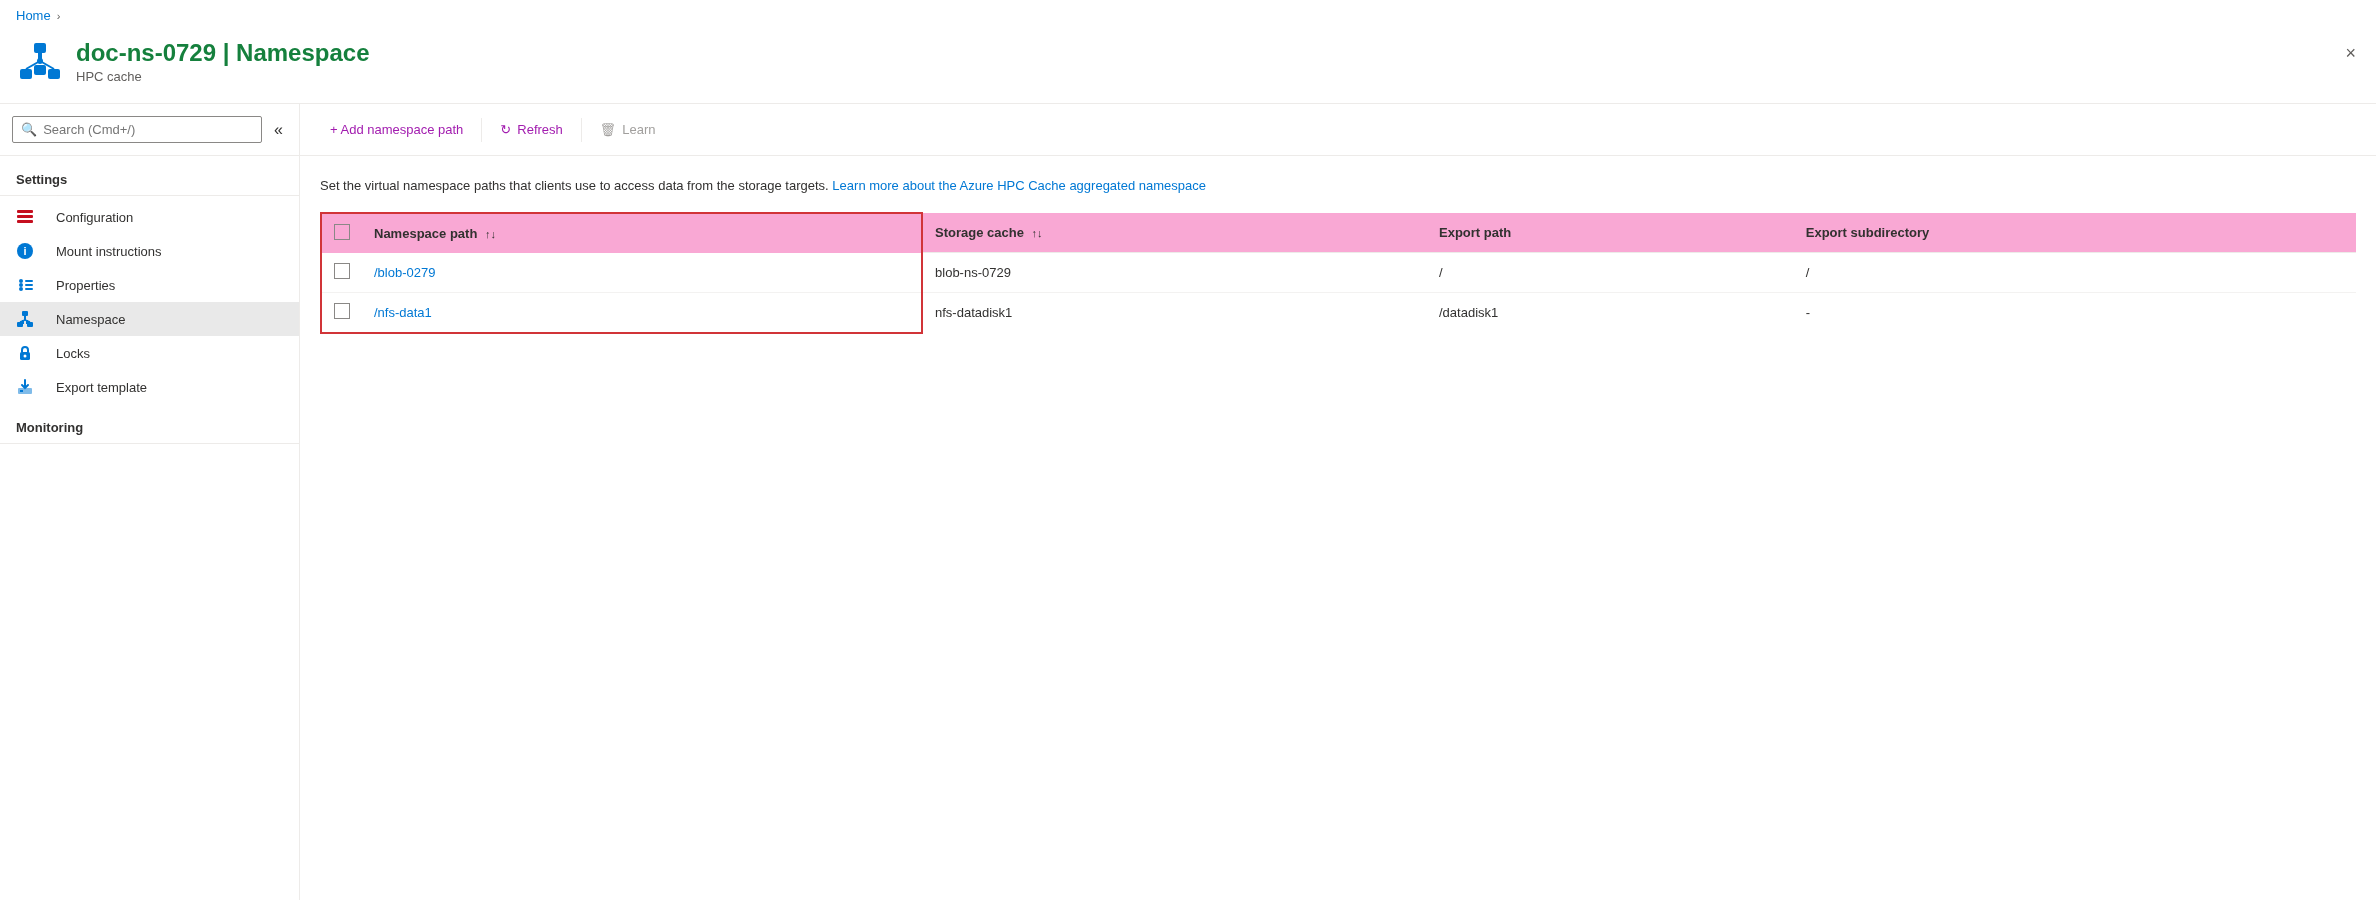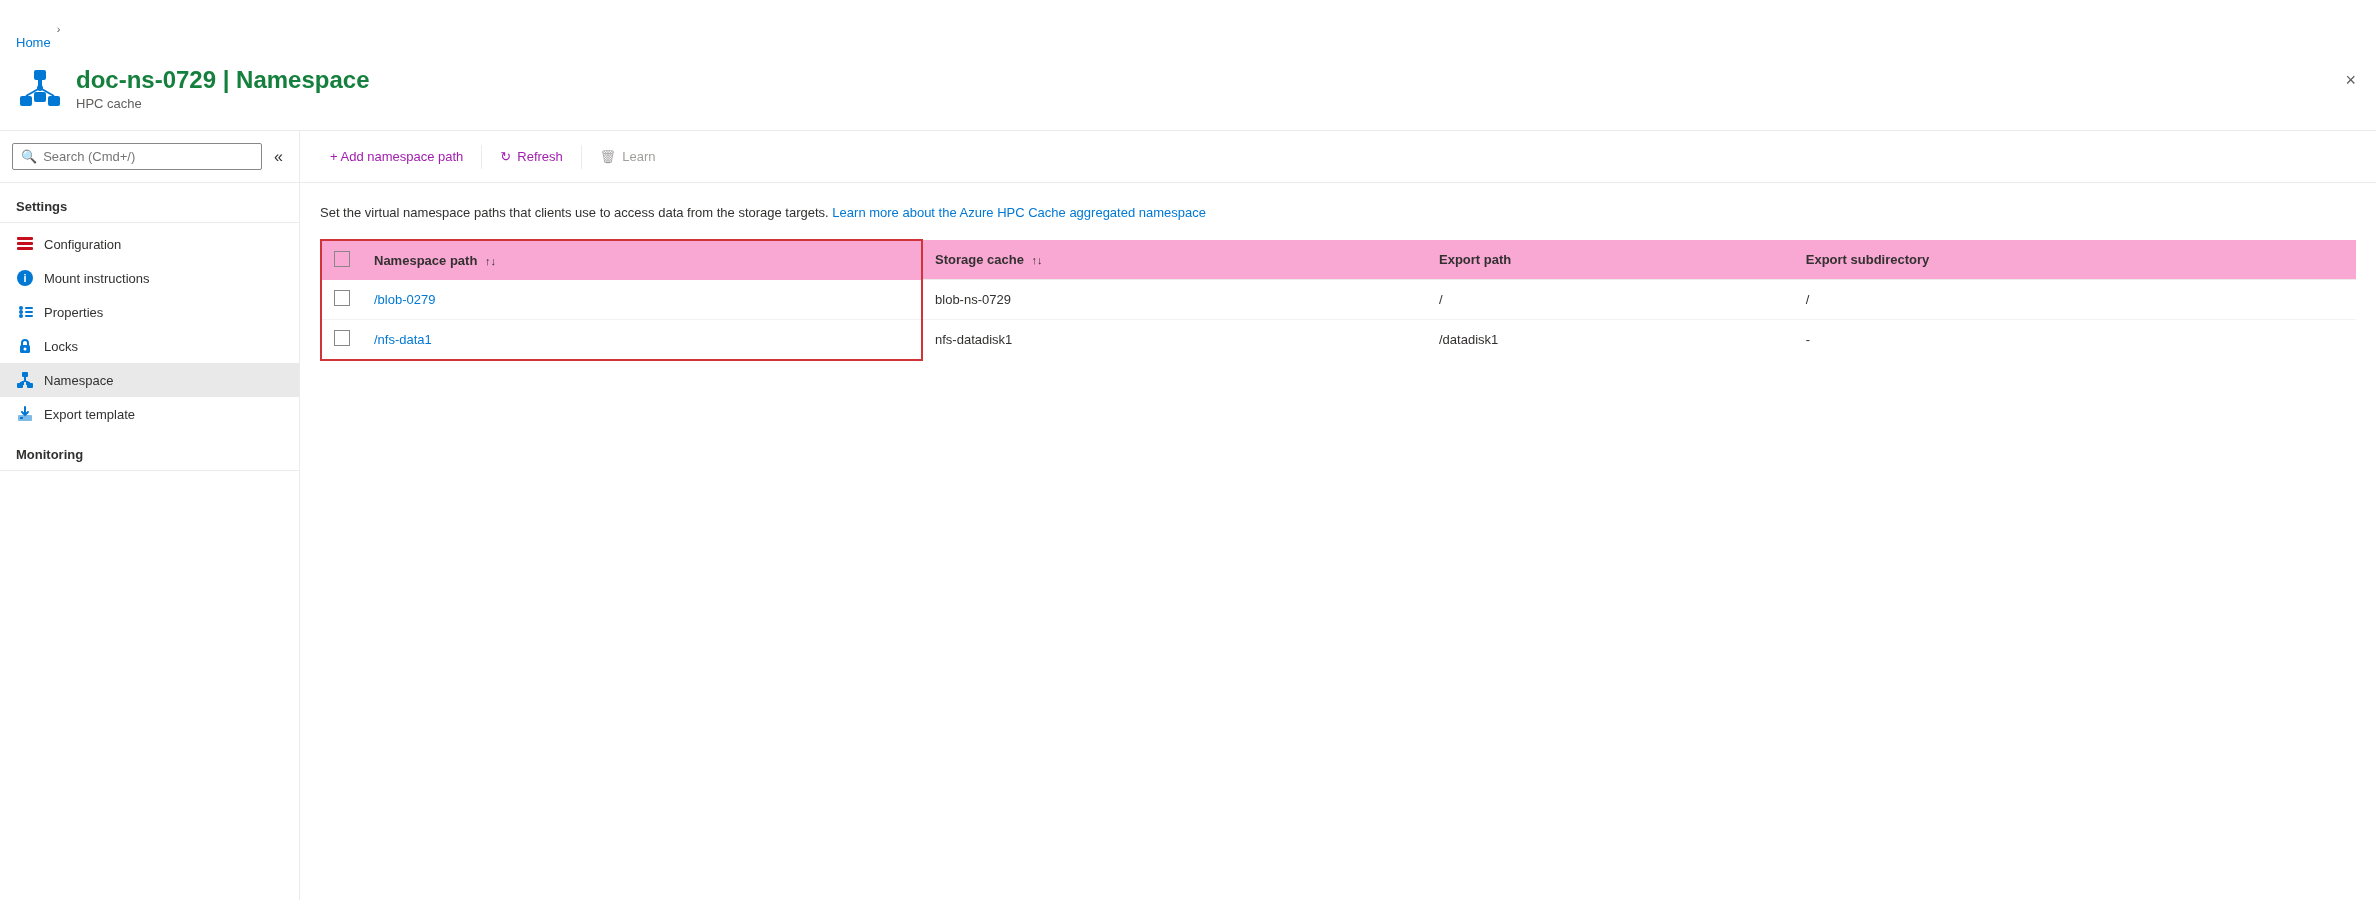"Home" .breadcrumb a { margin-top: 27px -> none }
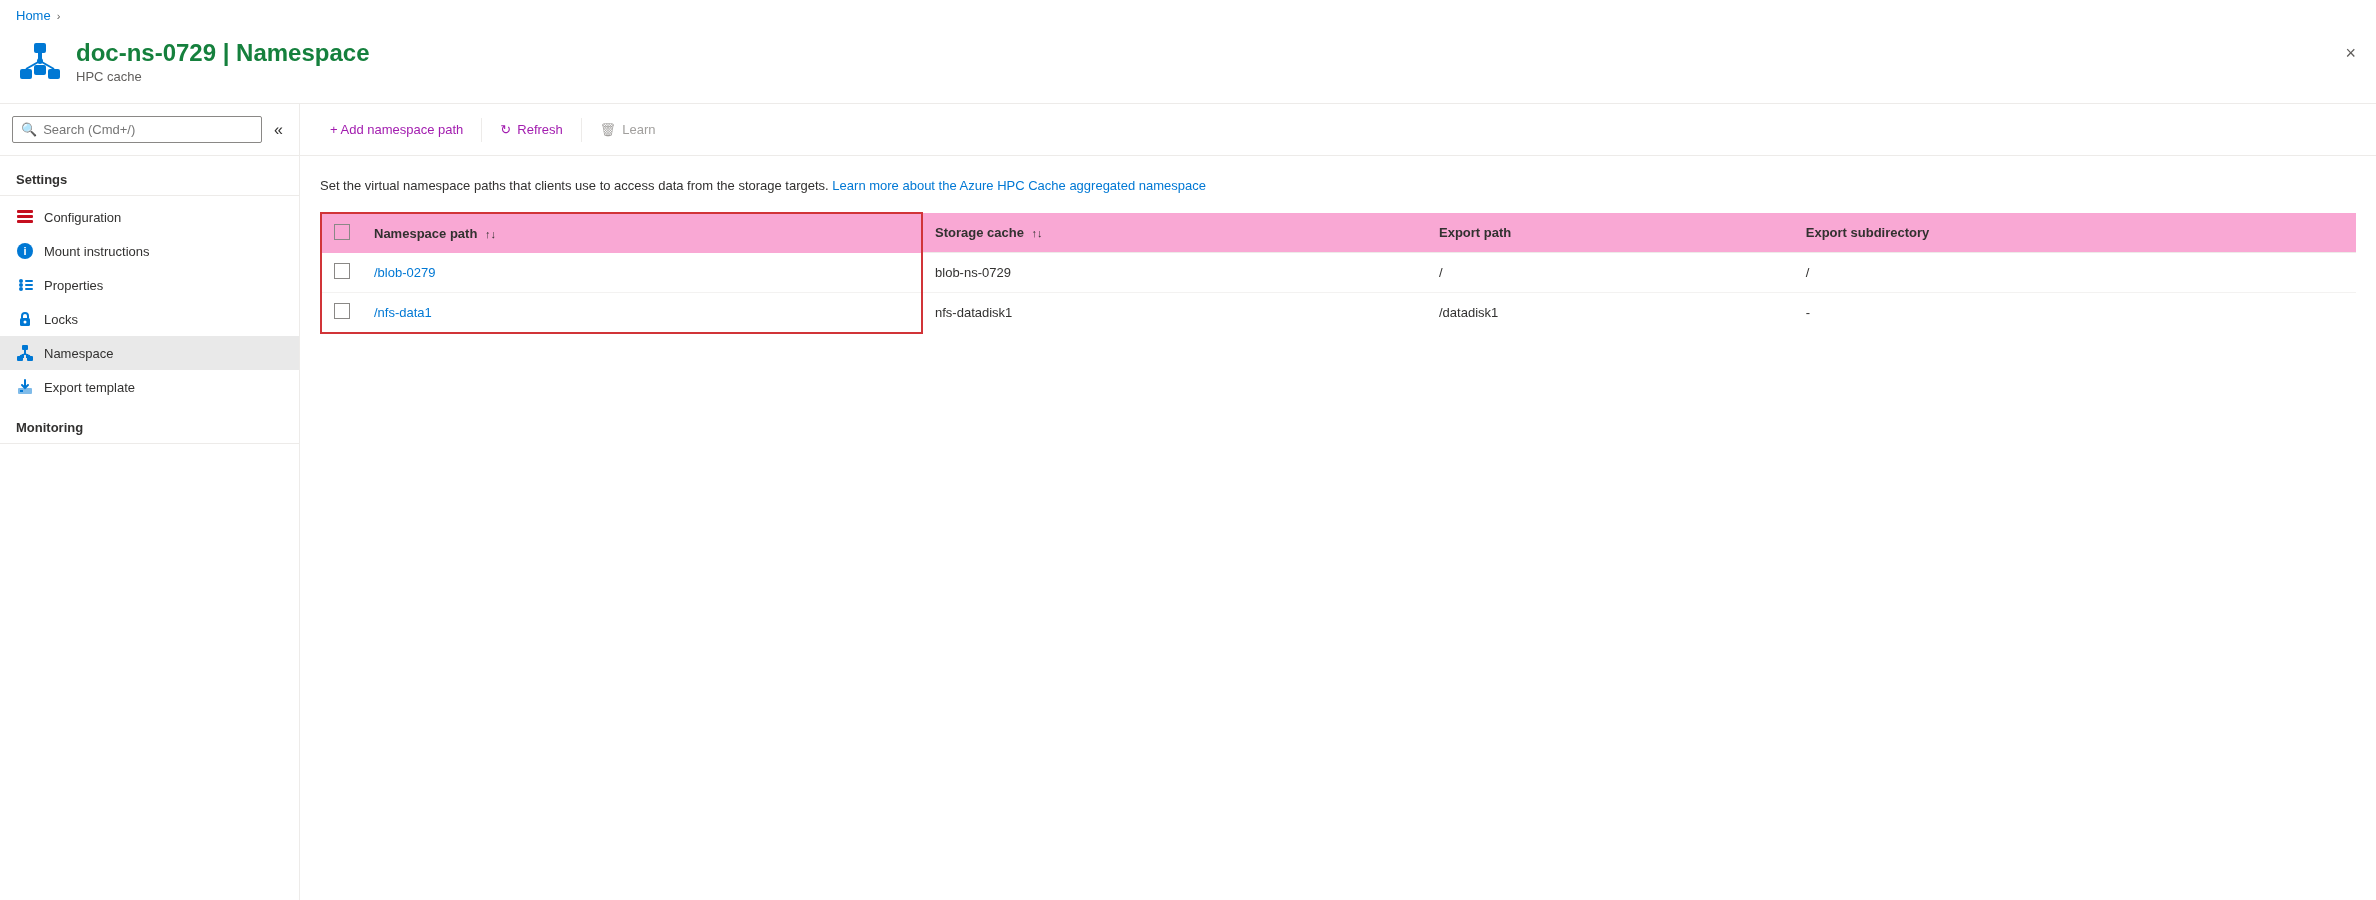"Configuration" .sidebar-item { gap: 10px -> 22px }
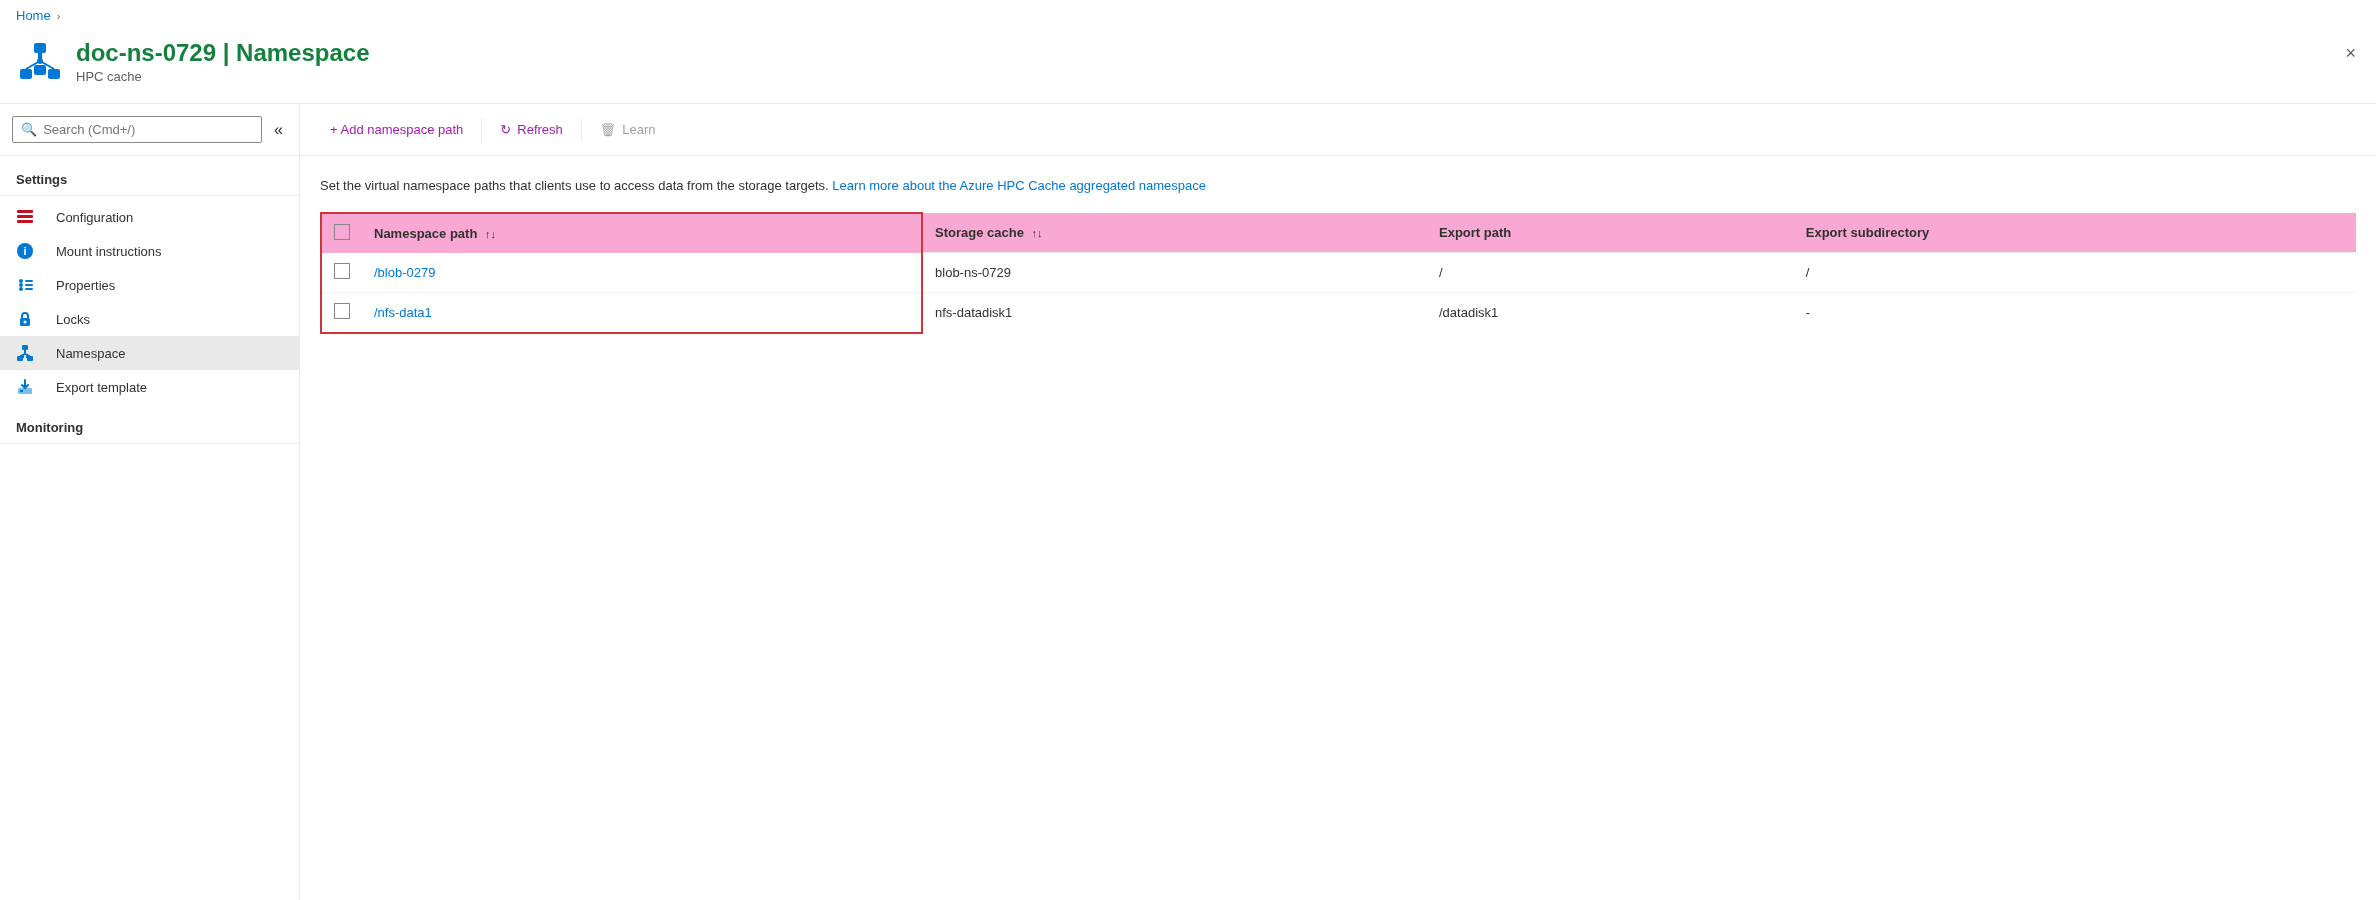"Locks" div.sidebar-item { order: before "Namespace" -> after "Namespace" }
